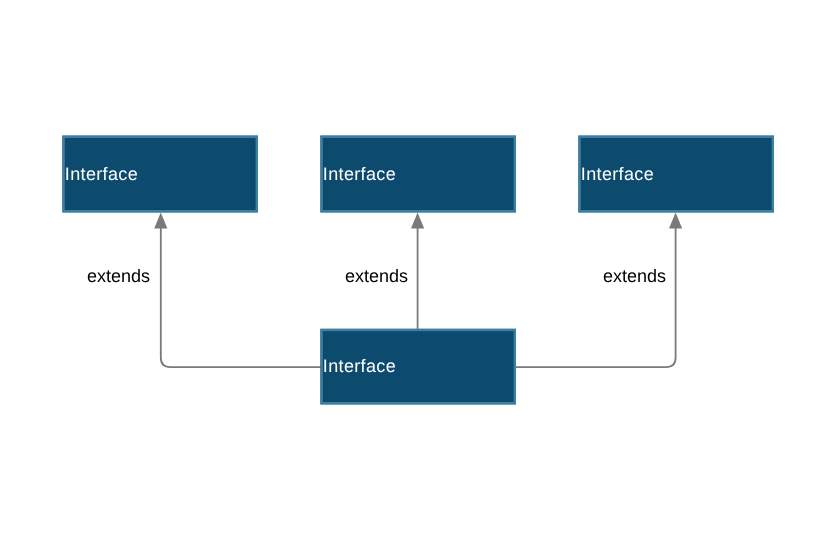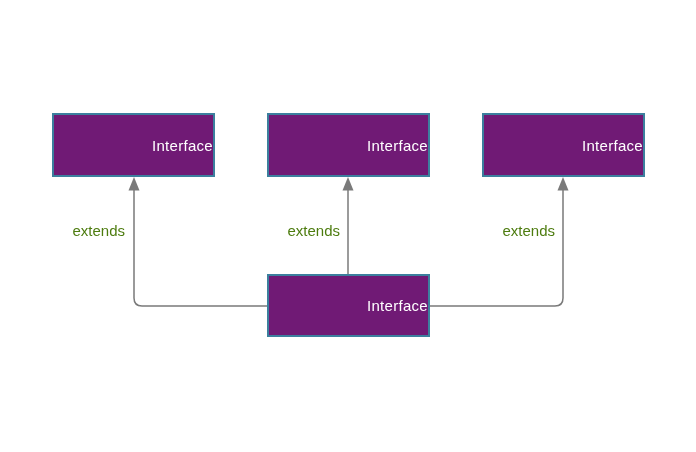"Interface" .node { background: #701a75 -> #0c4a6e; justify-content: flex-end -> flex-start }
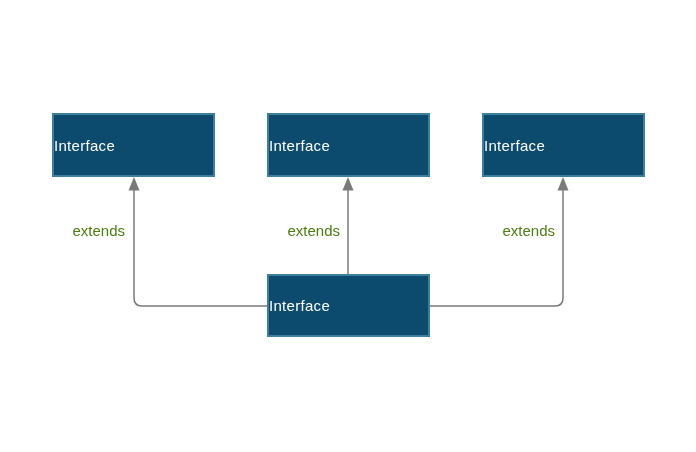"extends" .edge-label { color: #4d7c0f -> #000000 }
